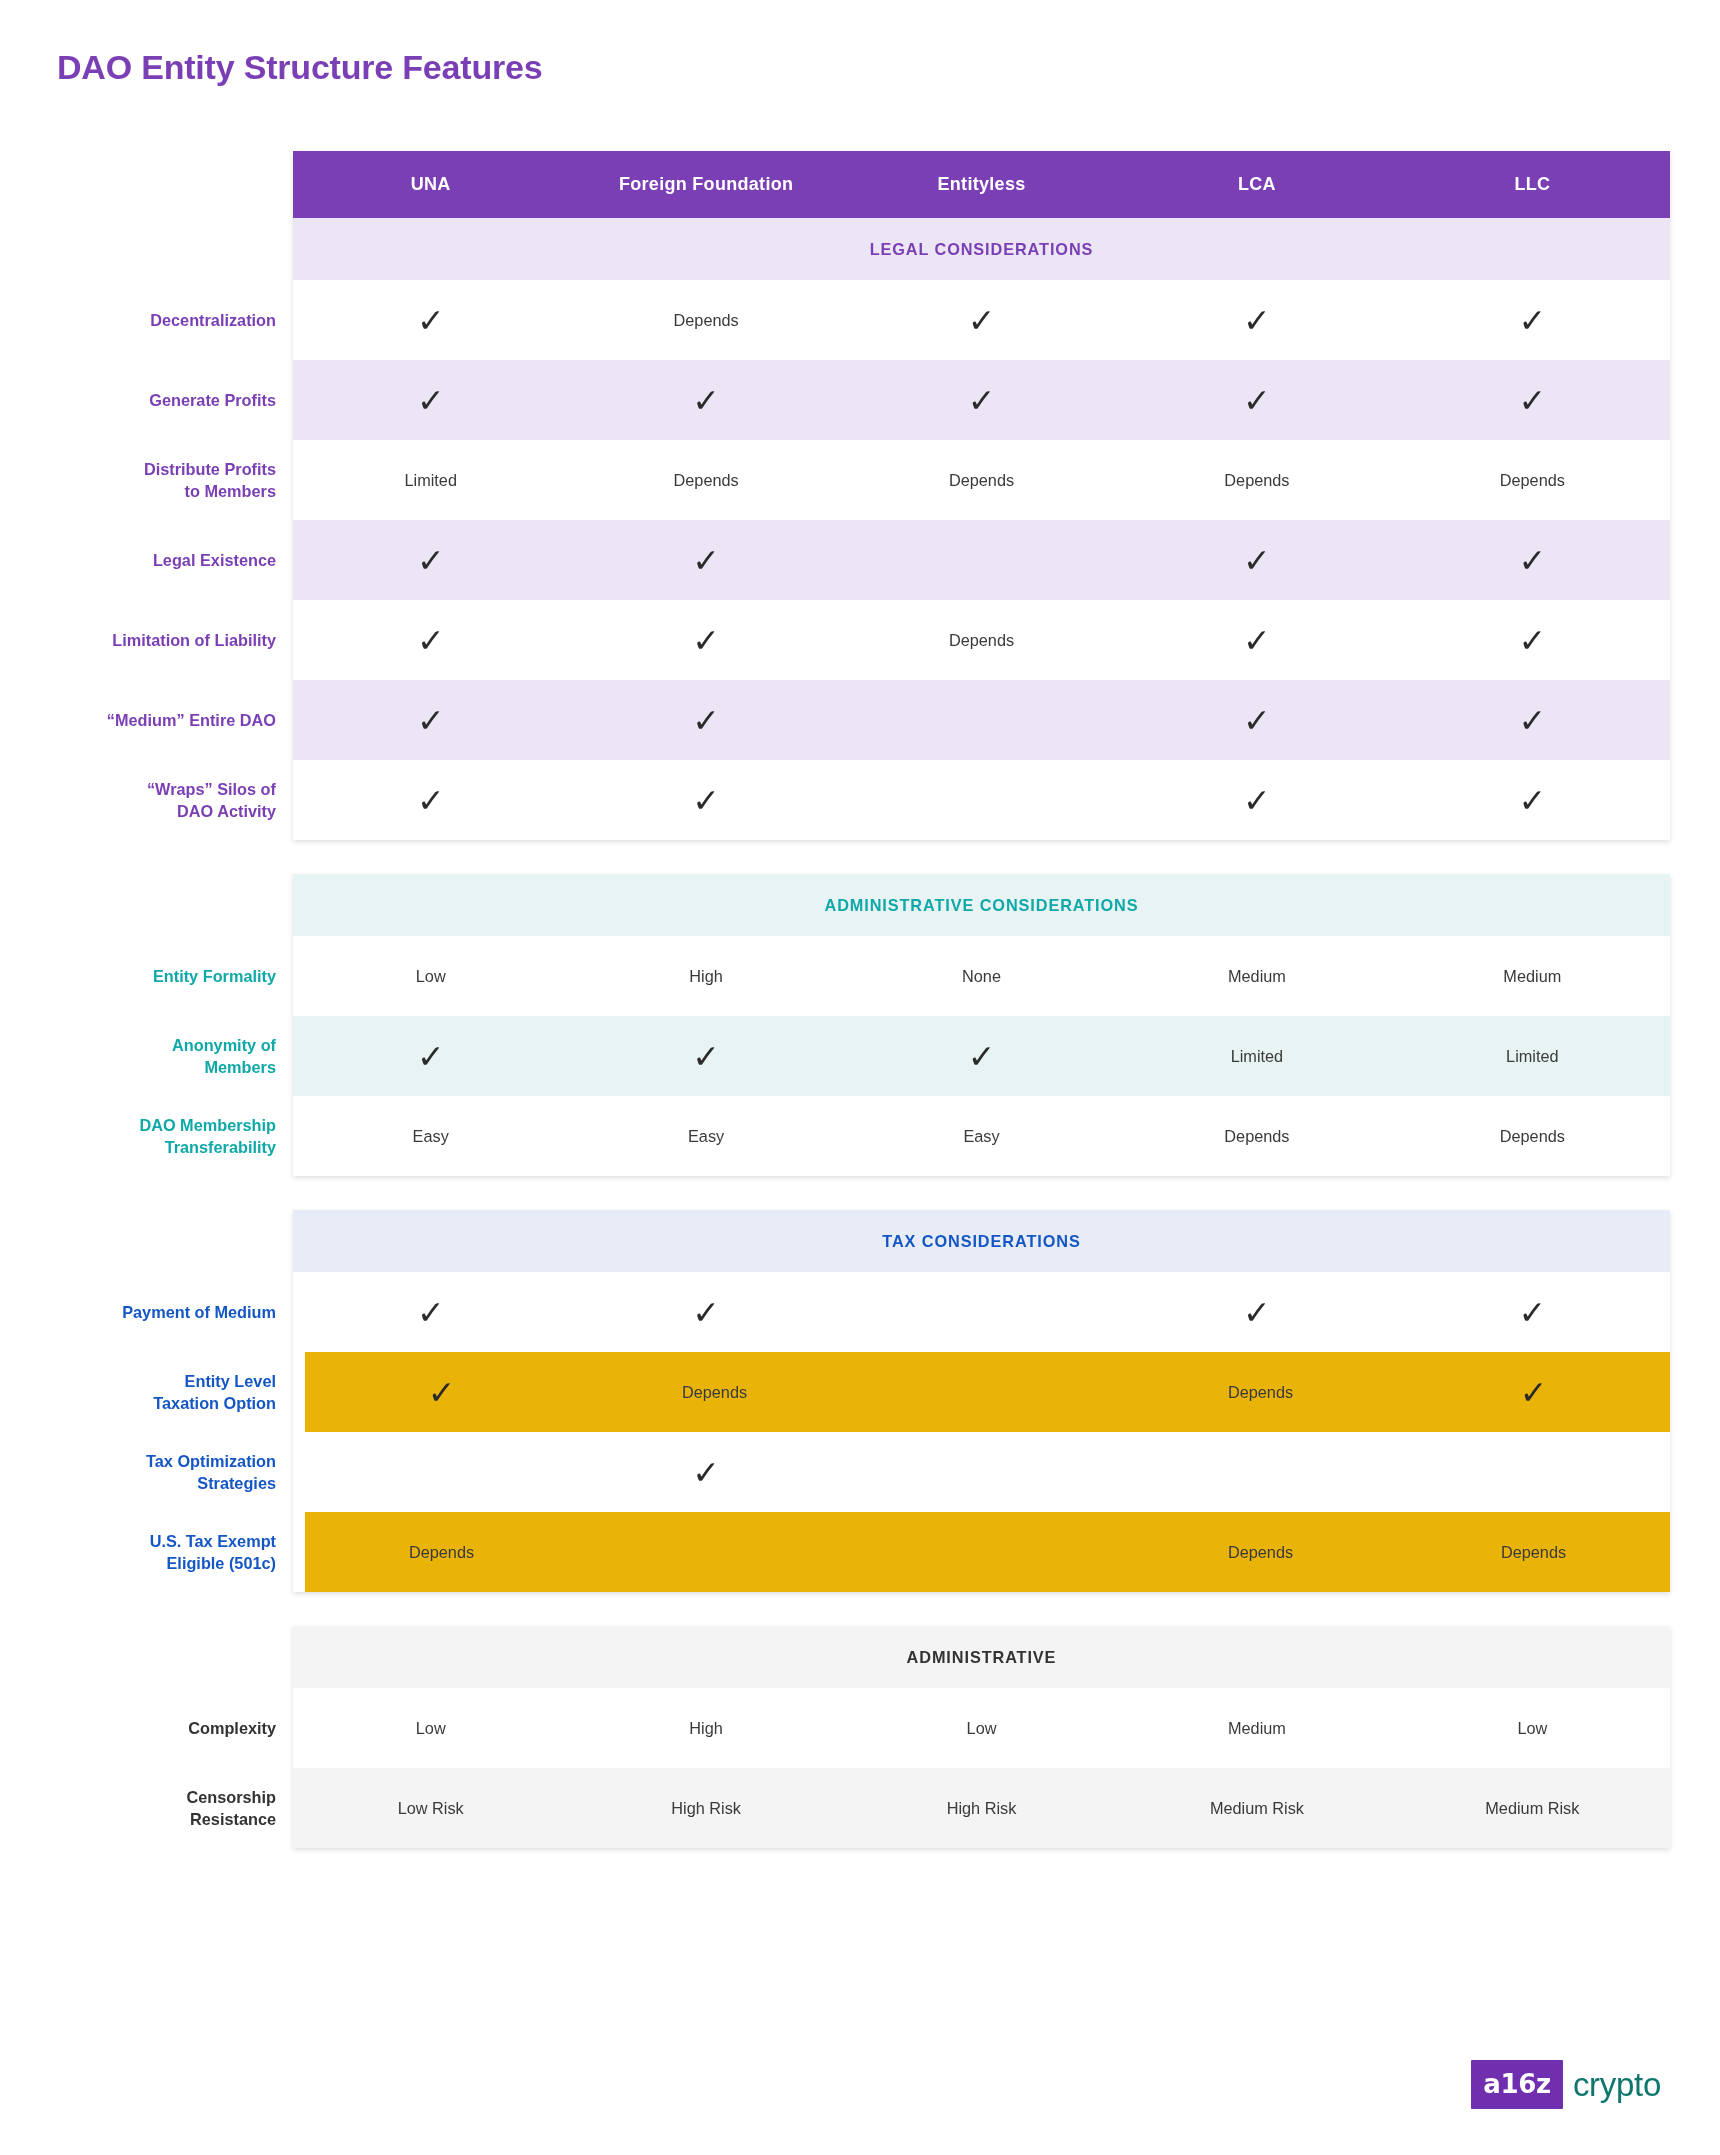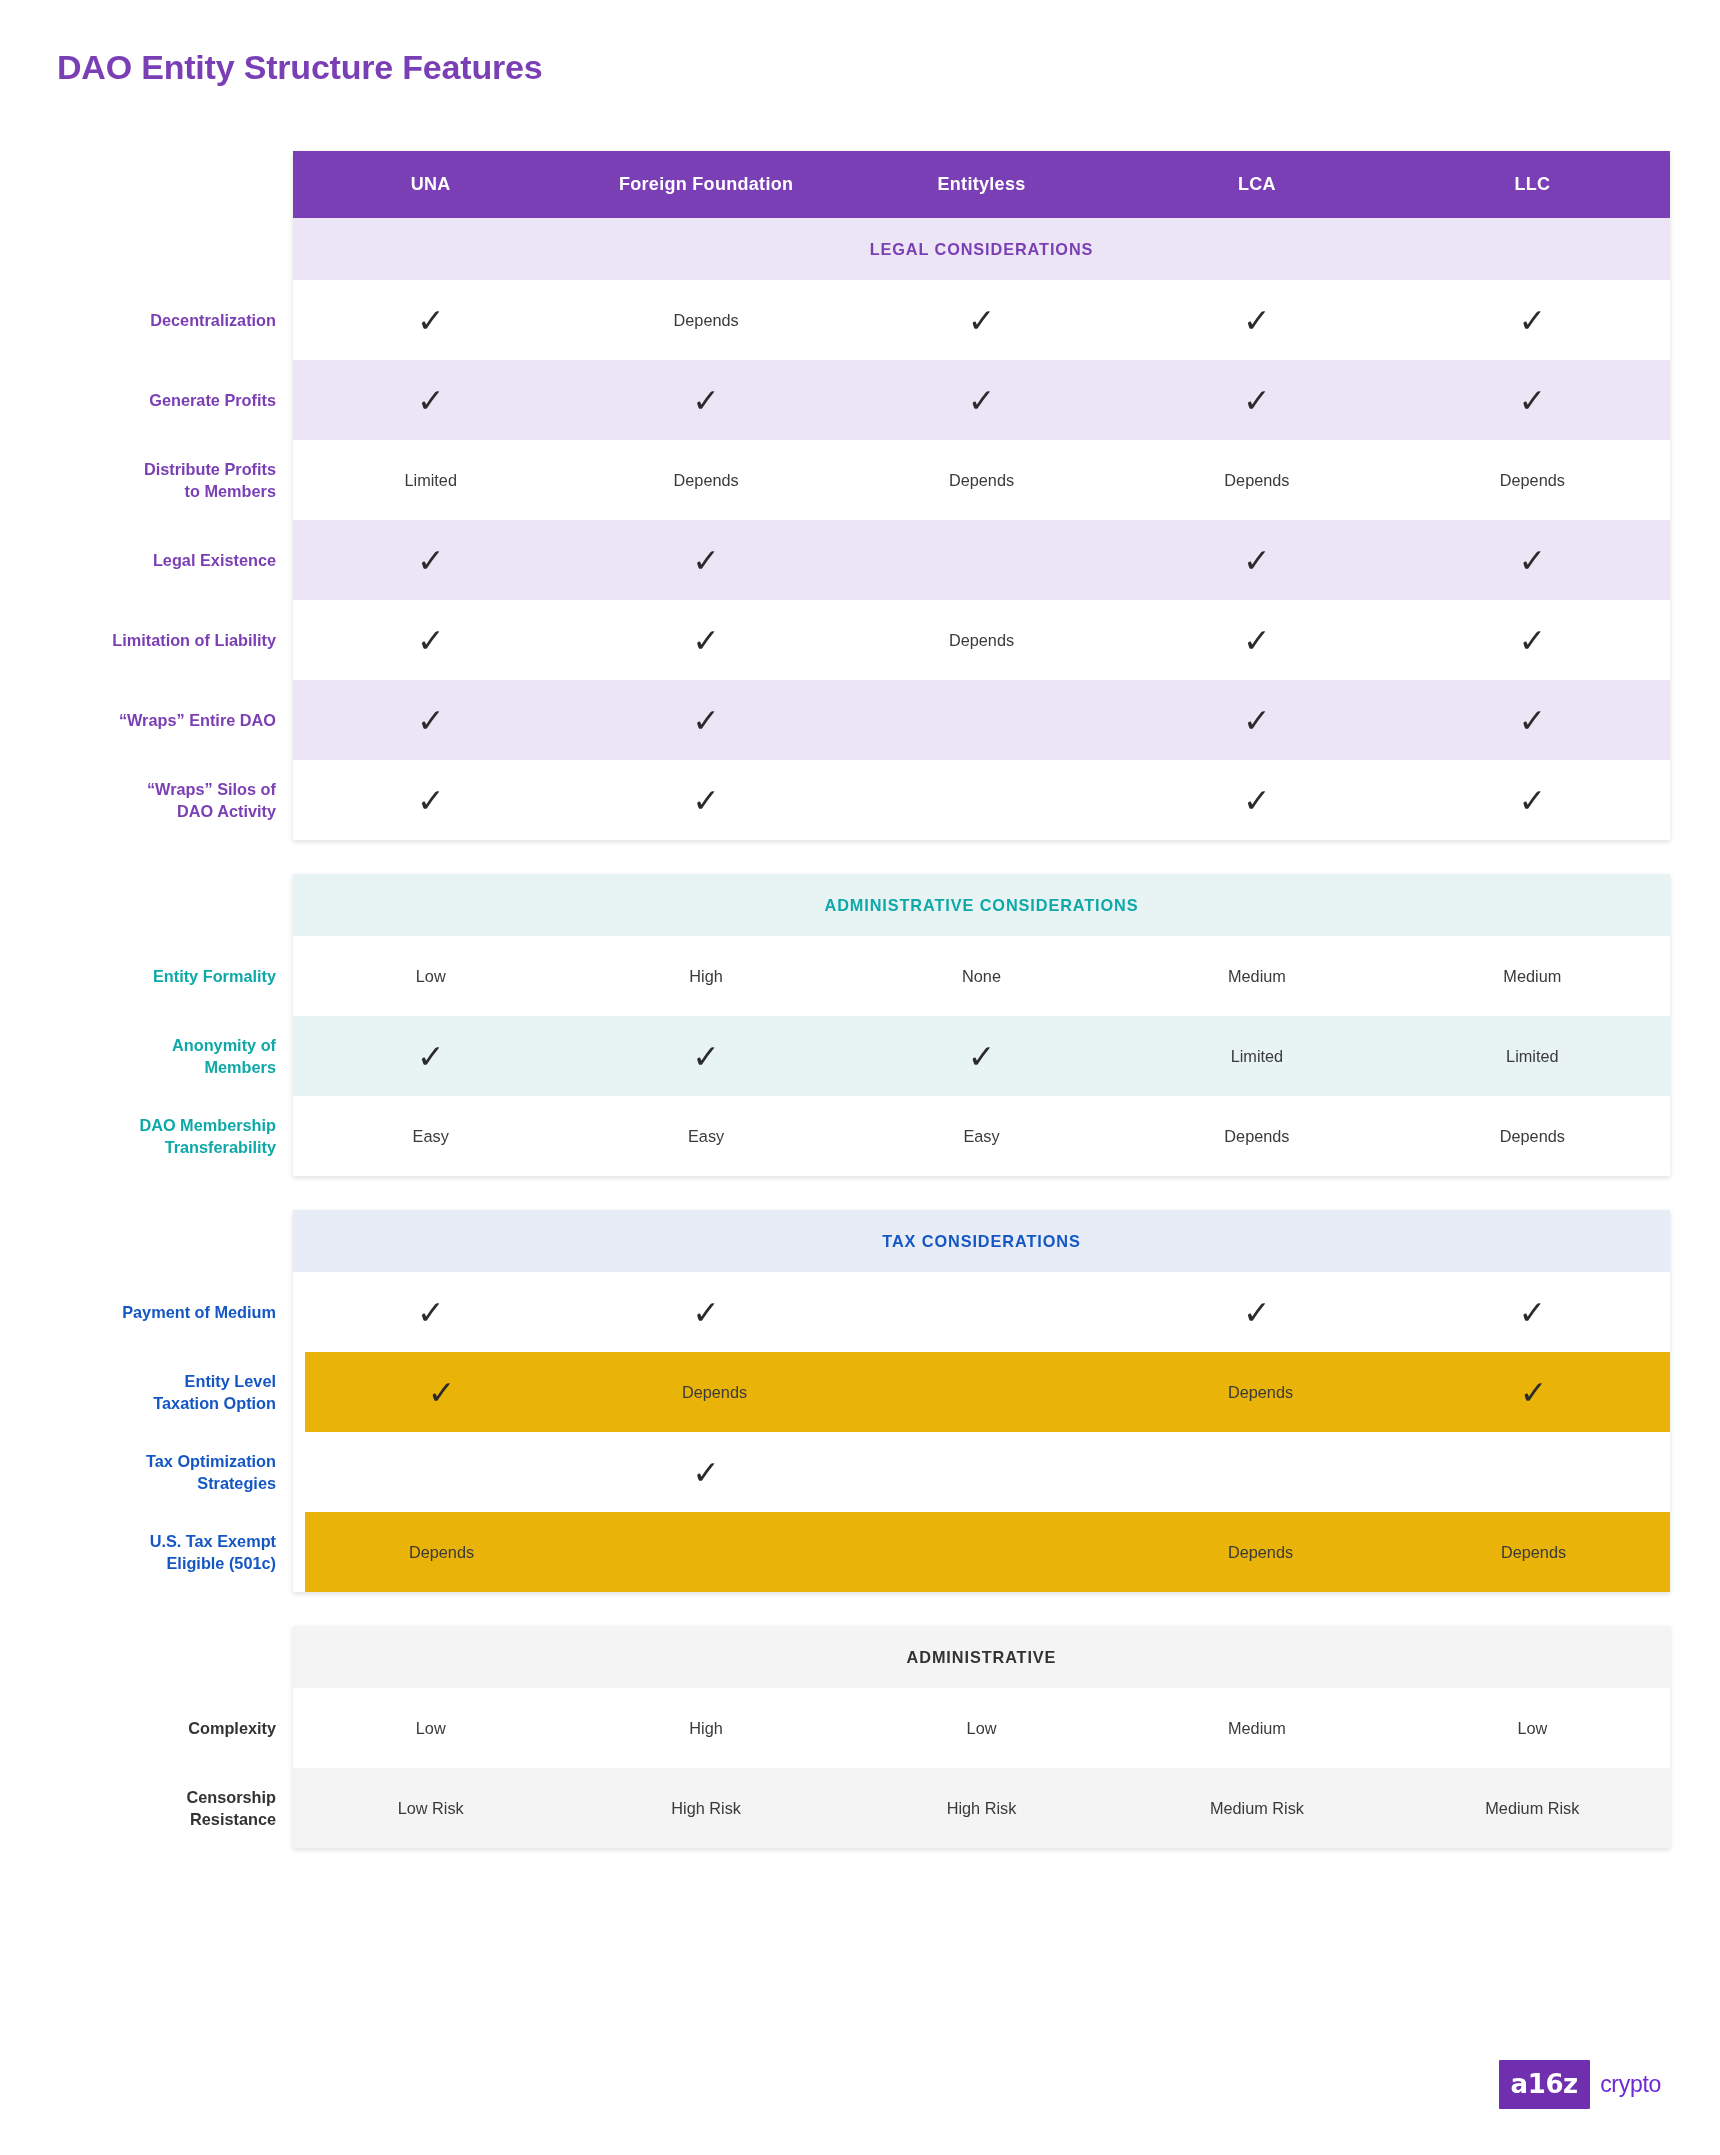"“Wraps” Entire DAO" div.row-label { text: Wraps -> Medium }
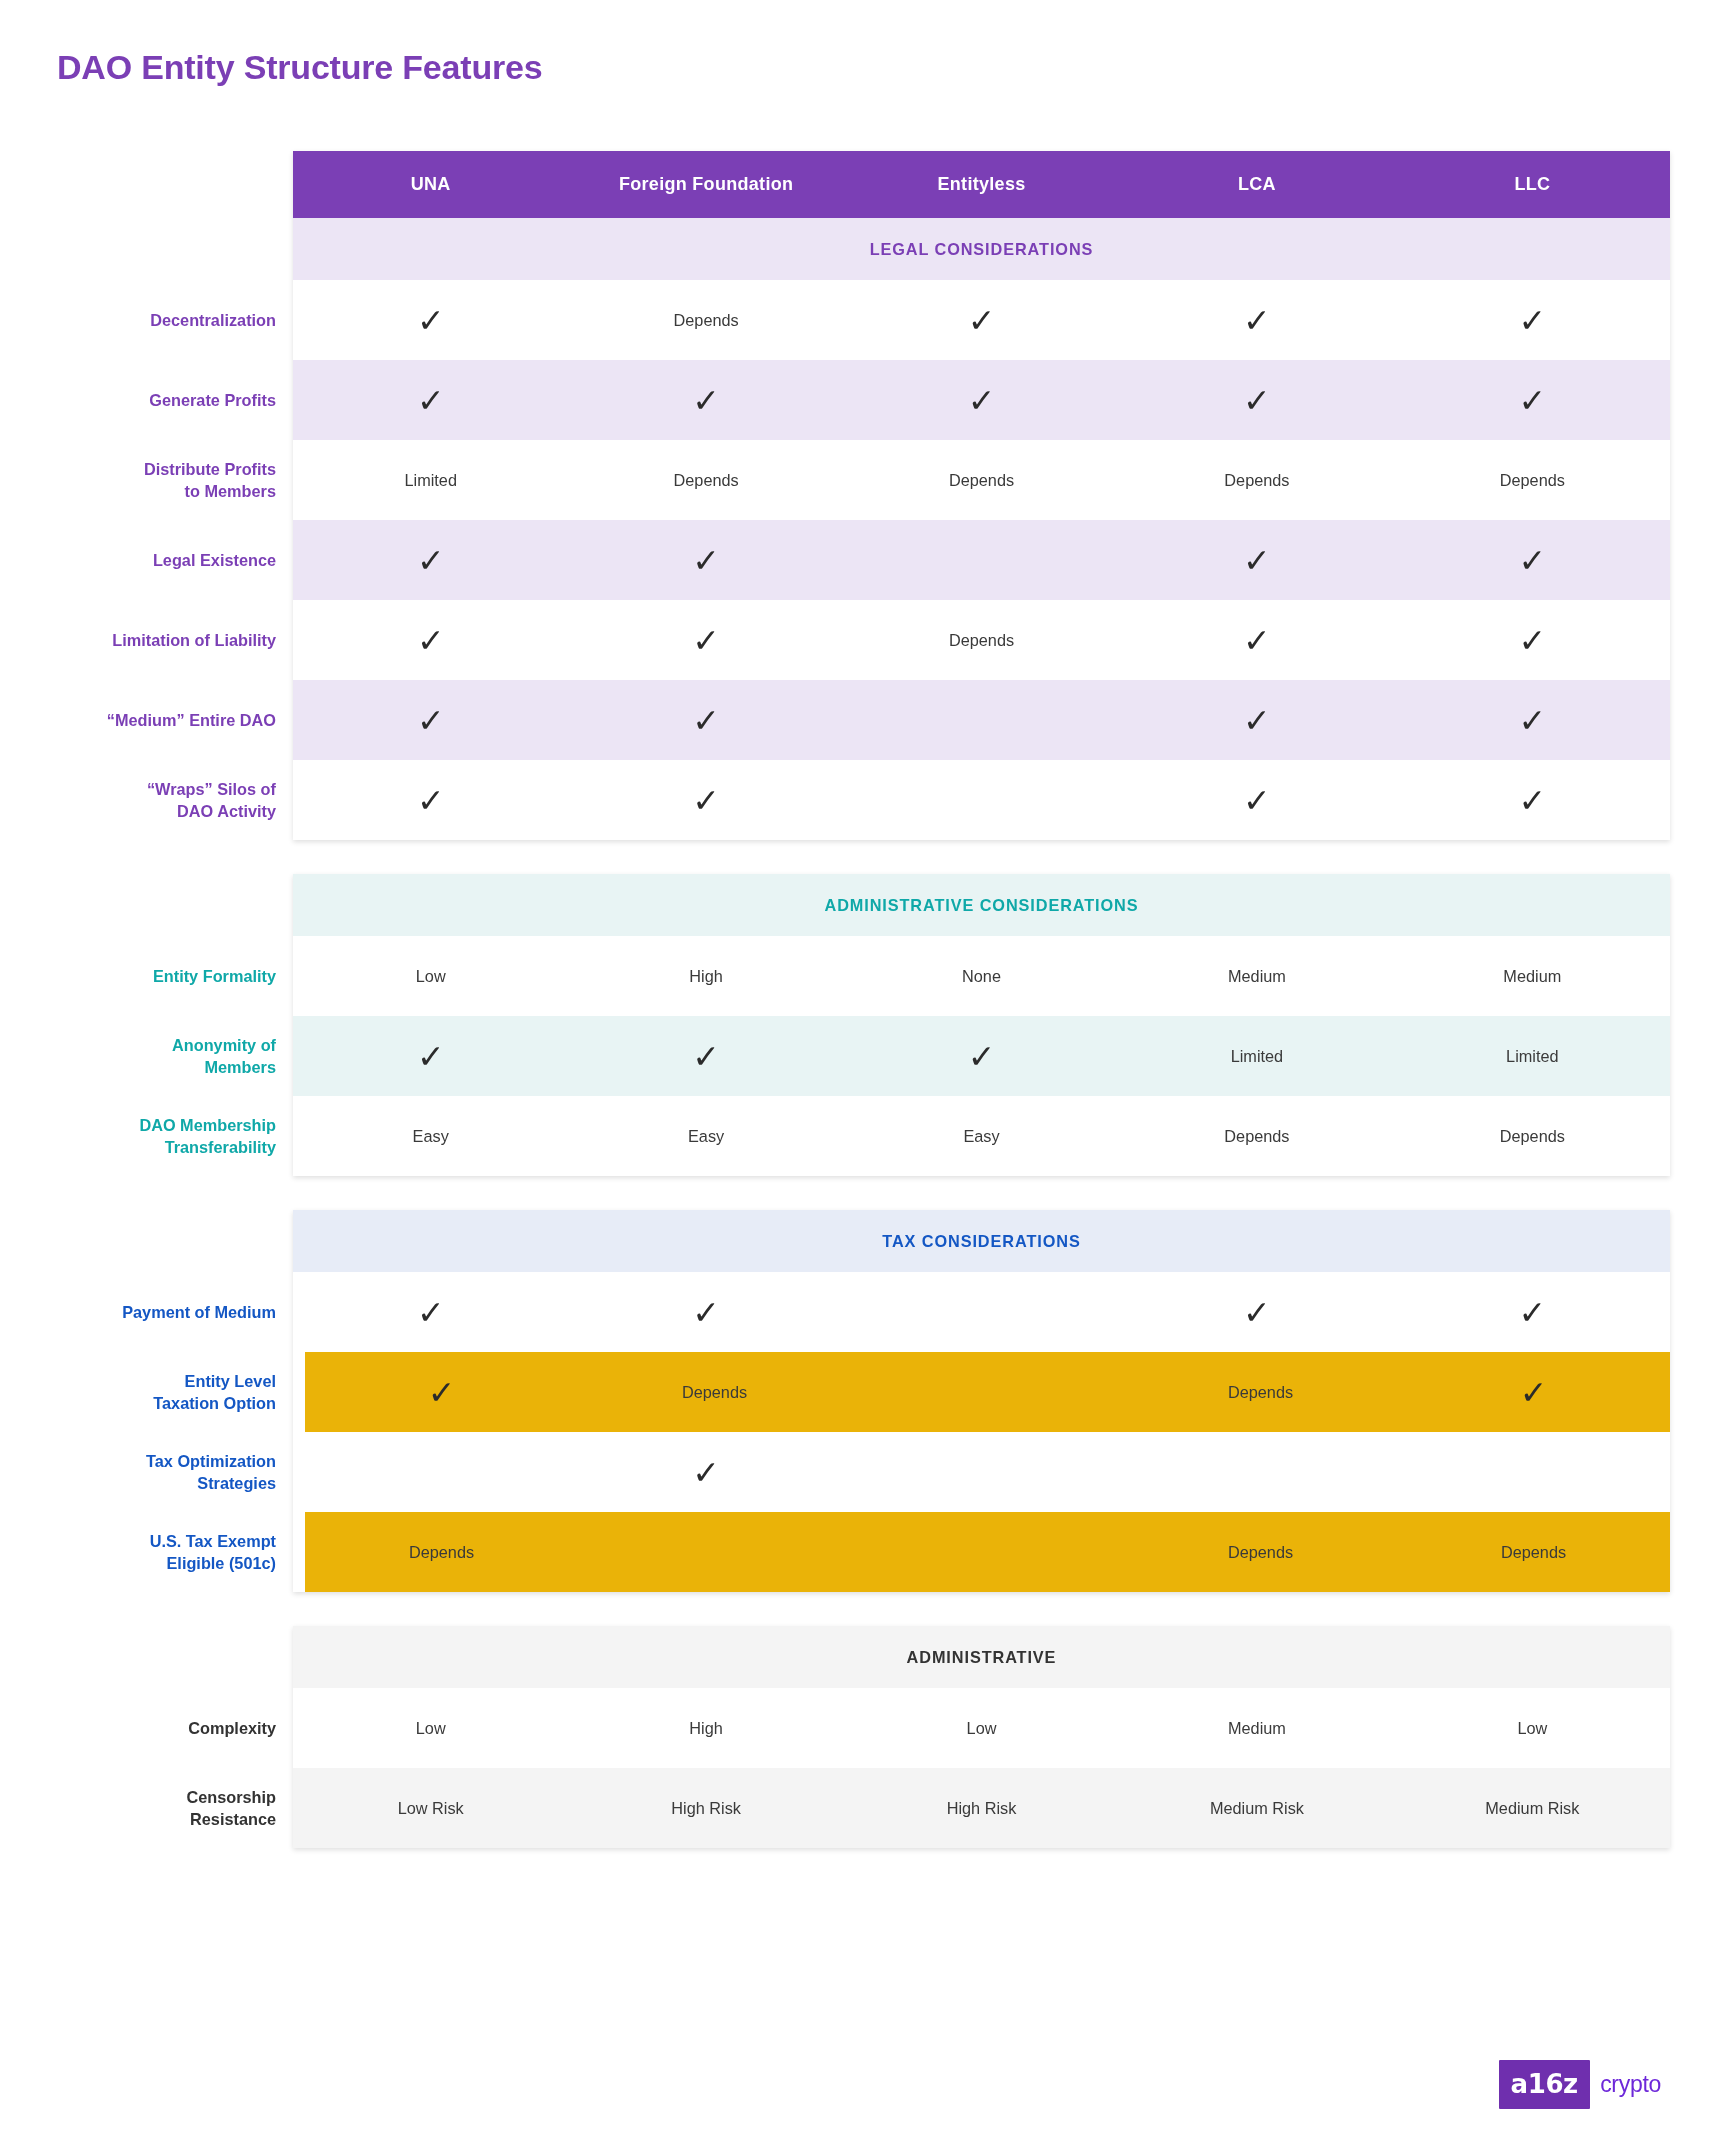"crypto" .logo-word { color: #6d28d9 -> #0f766e; font-size: 23px -> 33px }
